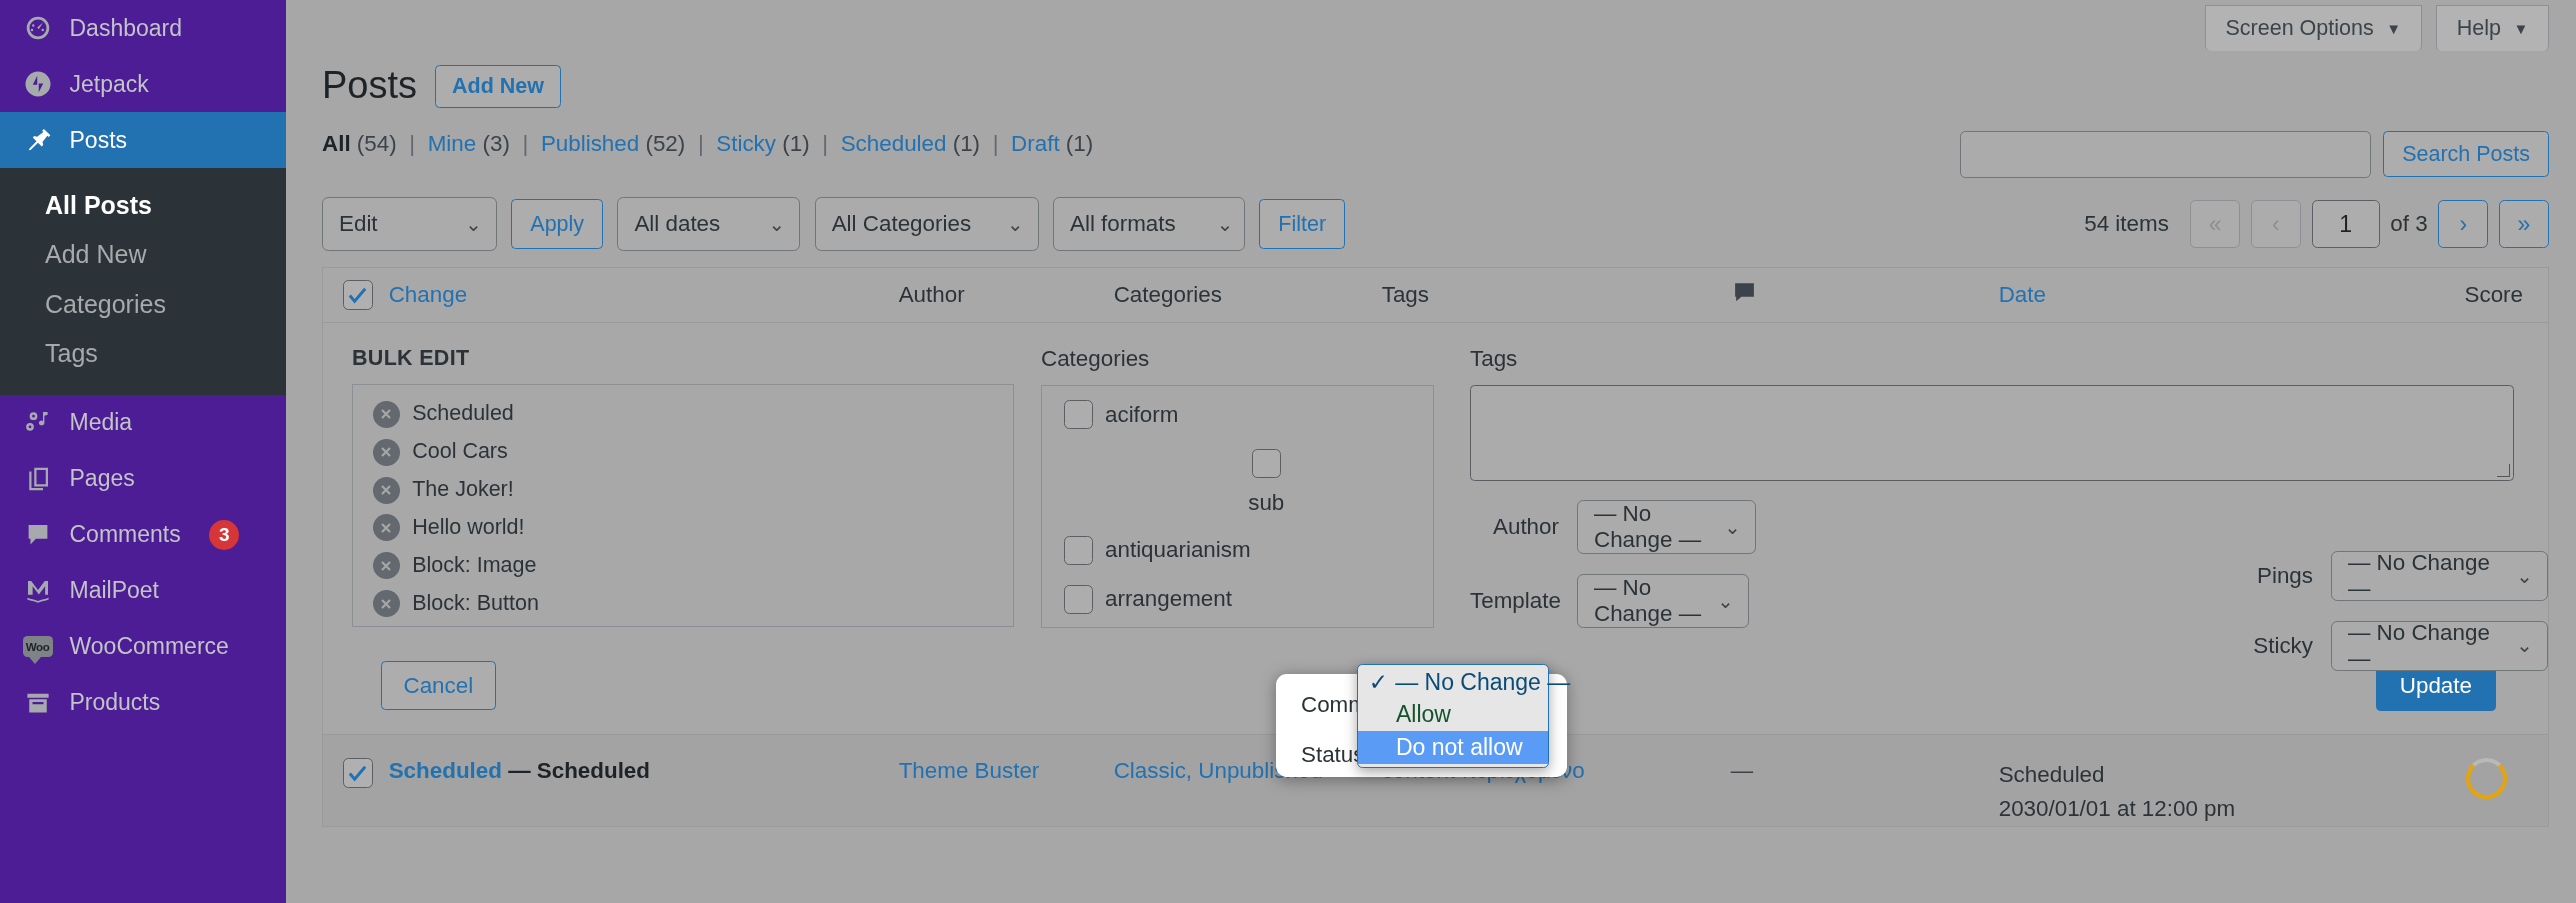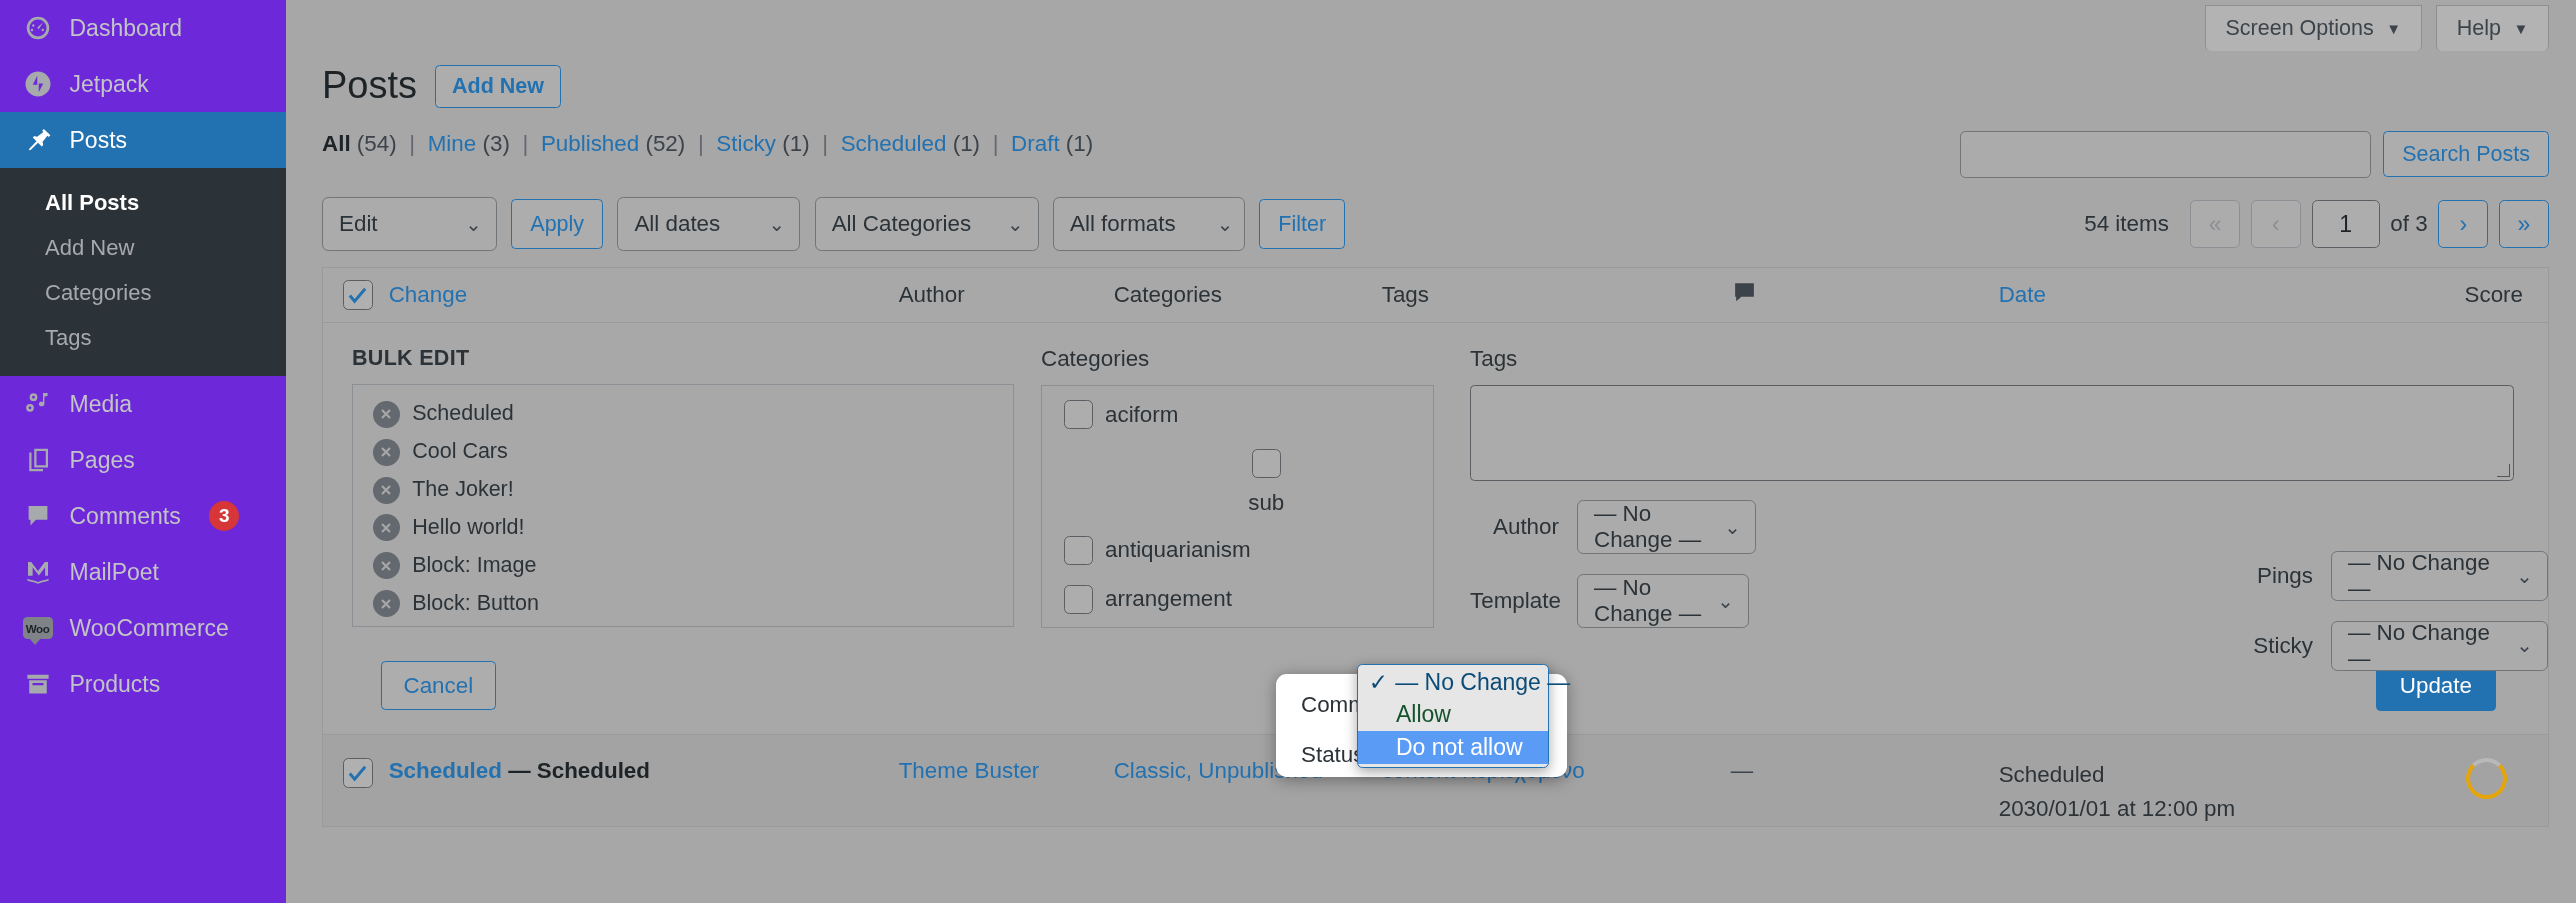"Dashboard" .sidebar { background: #6d28d9 -> #4c1d95 }
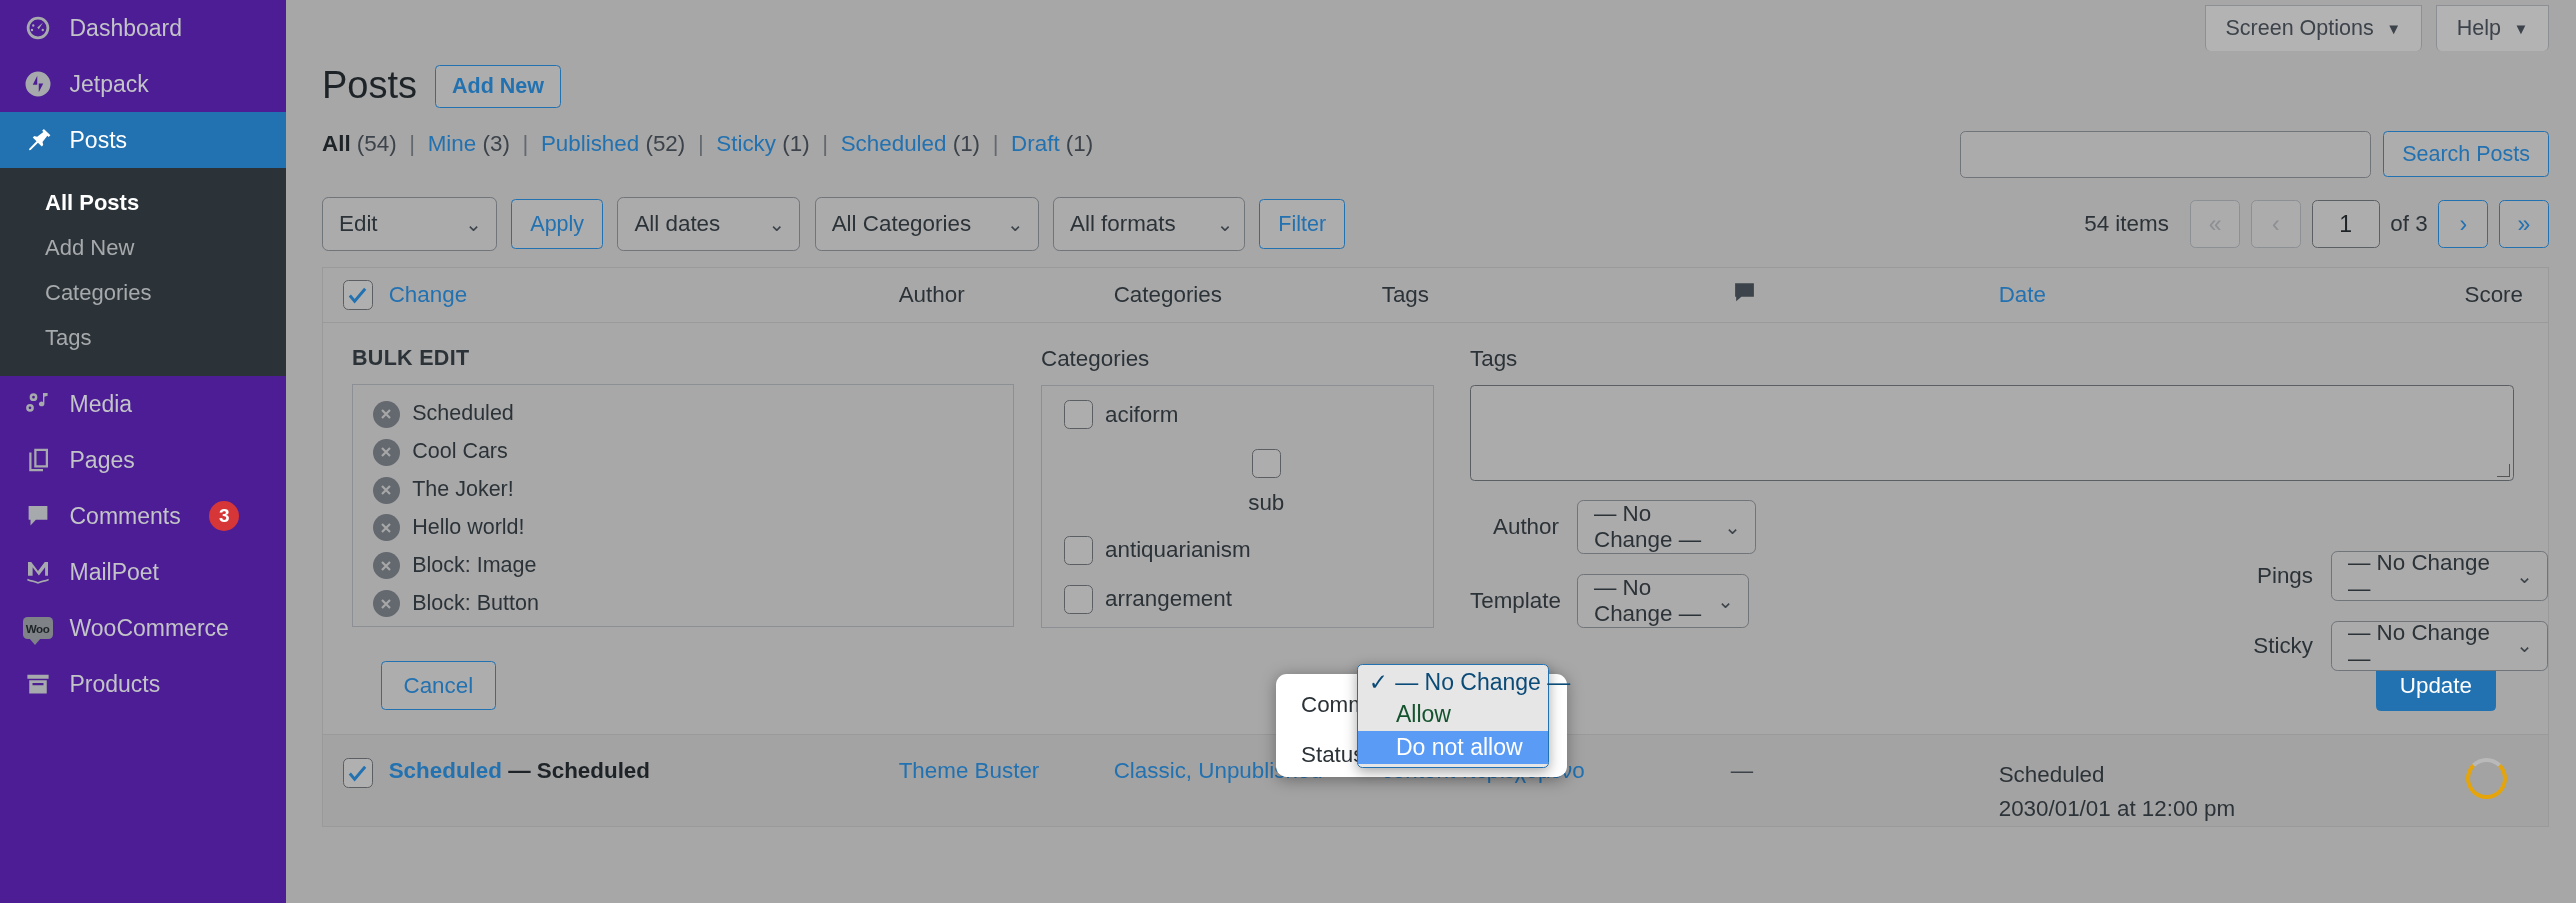"All Posts" .submenu-item { font-size: 22px -> 25px }
